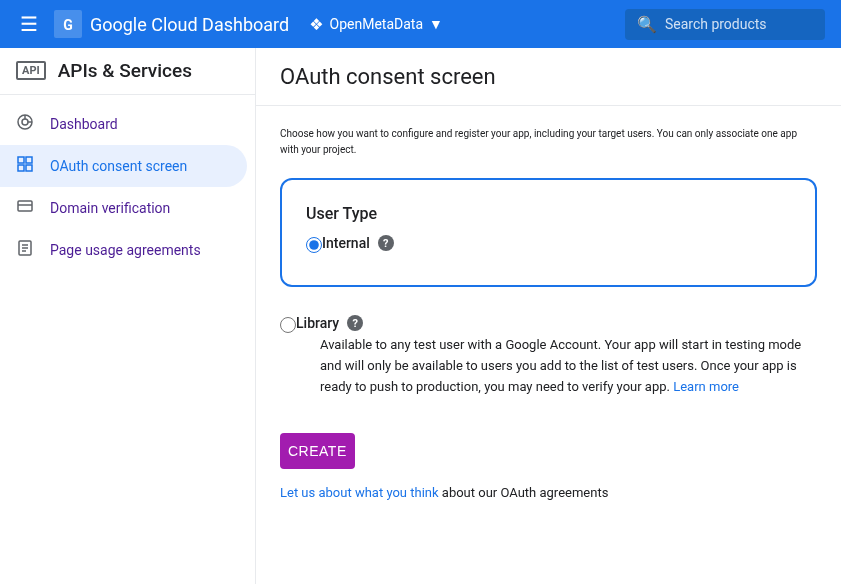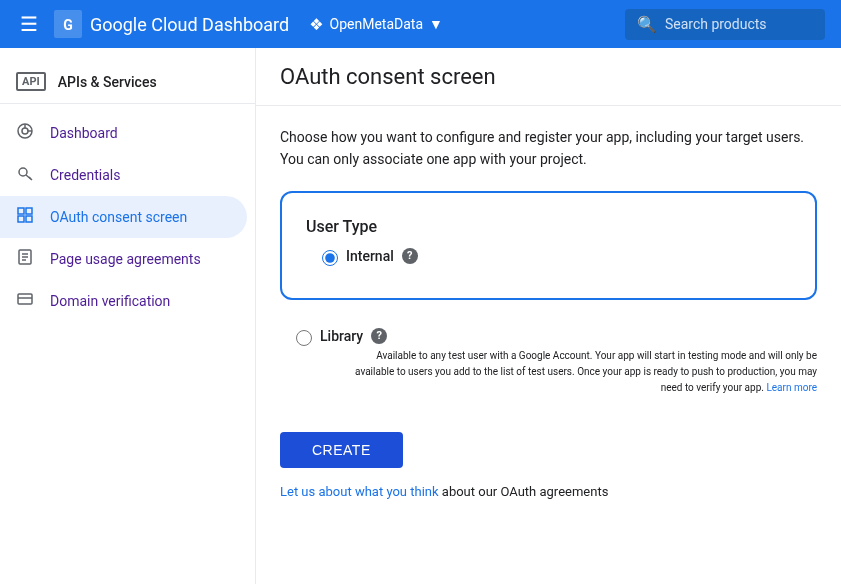"API" .sidebar-header { padding: 24px 16px 12px 16px -> 11px 16px 12px 16px }
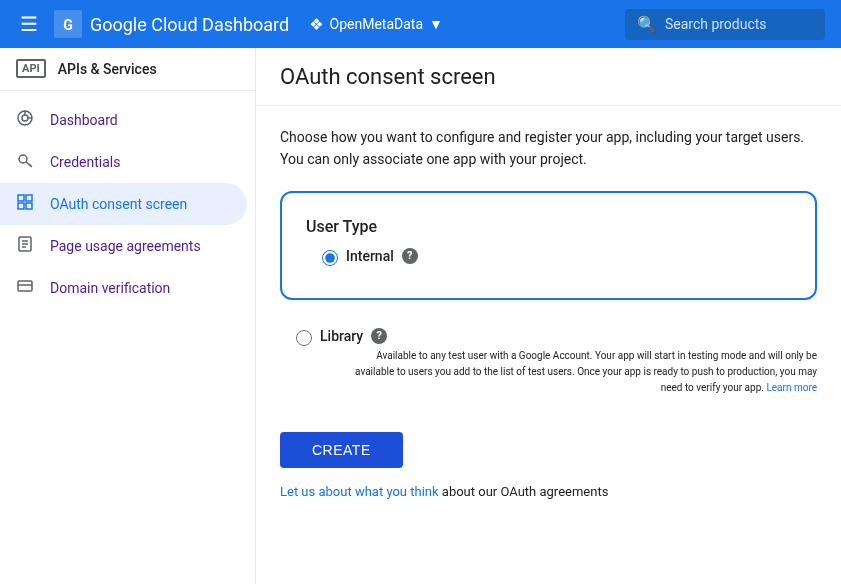"APIs & Services" .sidebar-header-title { font-size: 14px -> 19px }
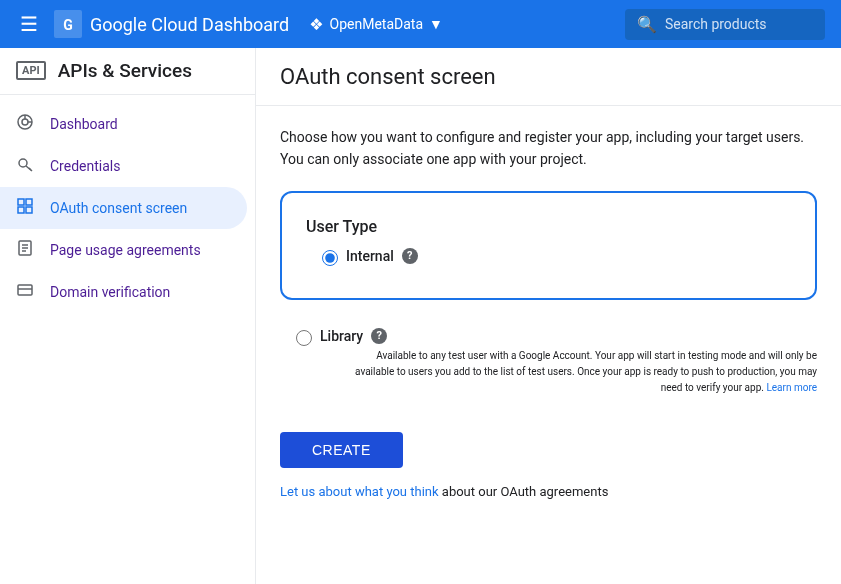"Choose how you want to" .content-description { font-size: 14px -> 10px }
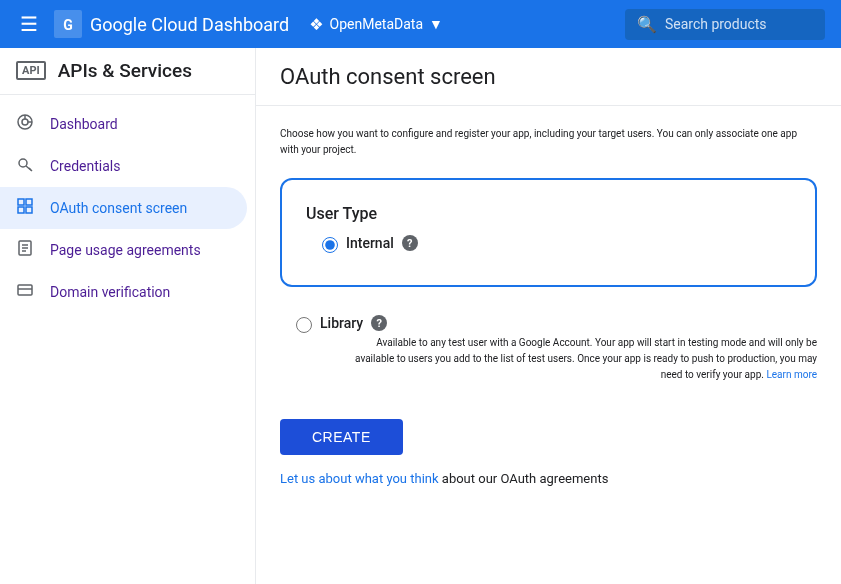"Credentials" div.sidebar-item { html: <div> <span> <svg> <circle></circle> <line></line> <line></line> </svg> </span> <span>Credentials</span> </div> -> none }
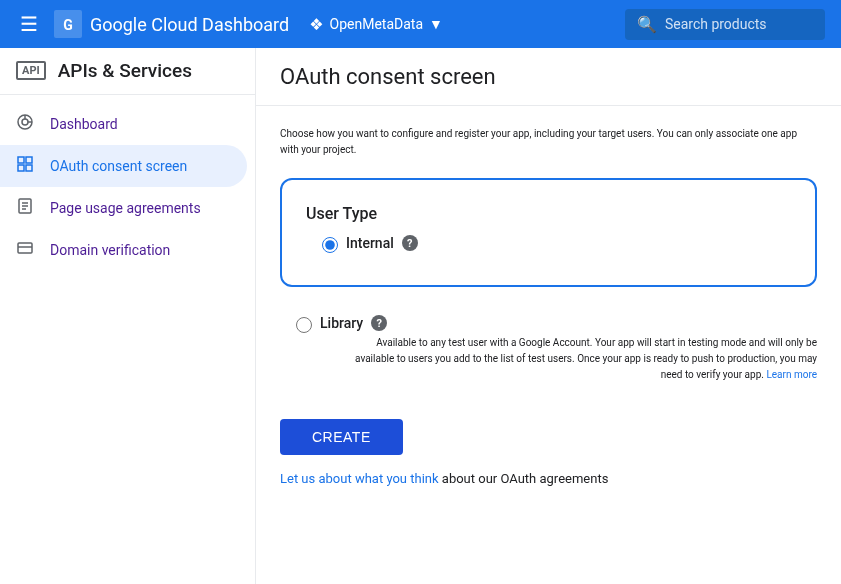"Page usage agreements" div.sidebar-item { order: before "Domain verification" -> after "Domain verification" }
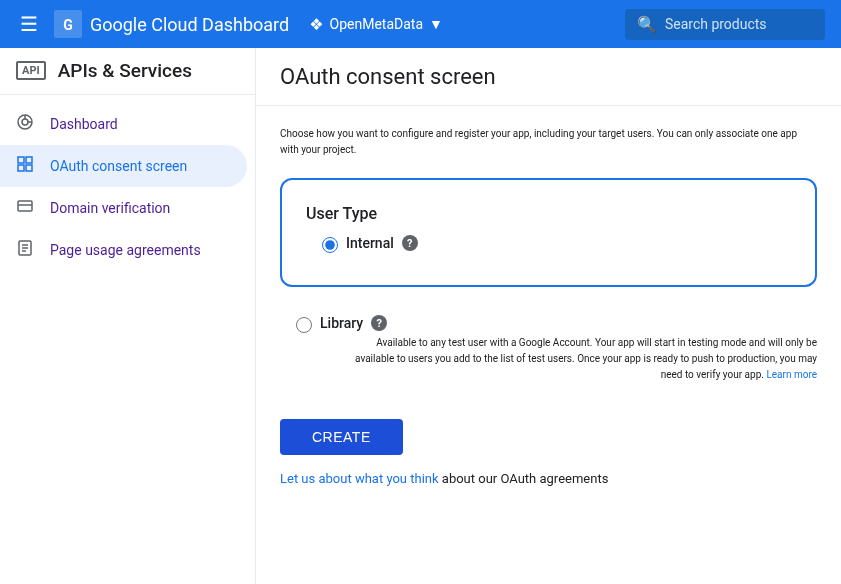"Internal" .radio-option { gap: 8px -> none; margin-left: 16px -> none }
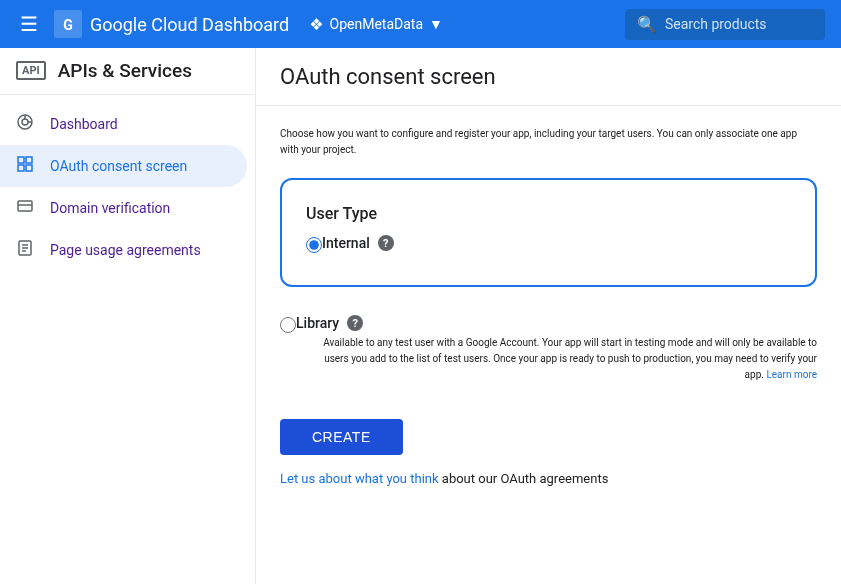"Available to any test user" .external-description { font-size: 10px -> 13px; text-align: right -> none }
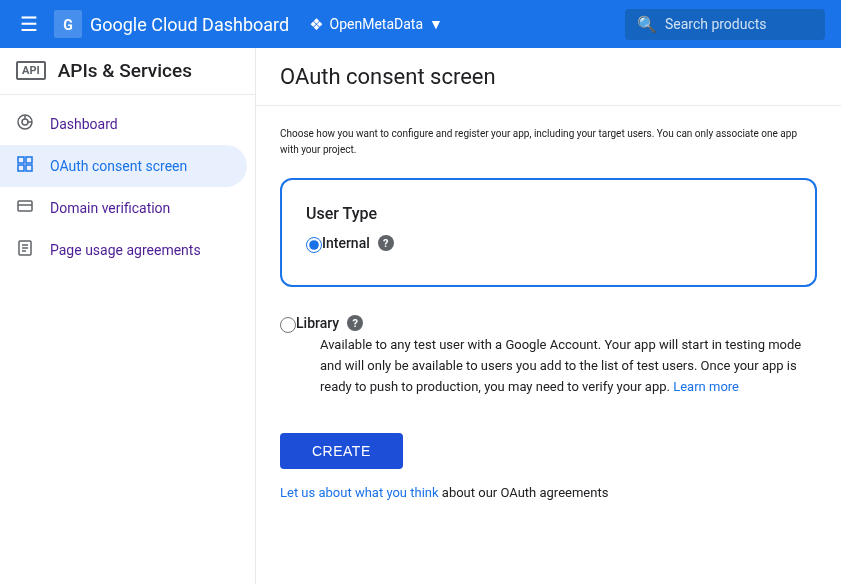"CREATE" .create-btn { background: #1d4ed8 -> #a21caf; padding: 10px 32px -> 10px 8px }
